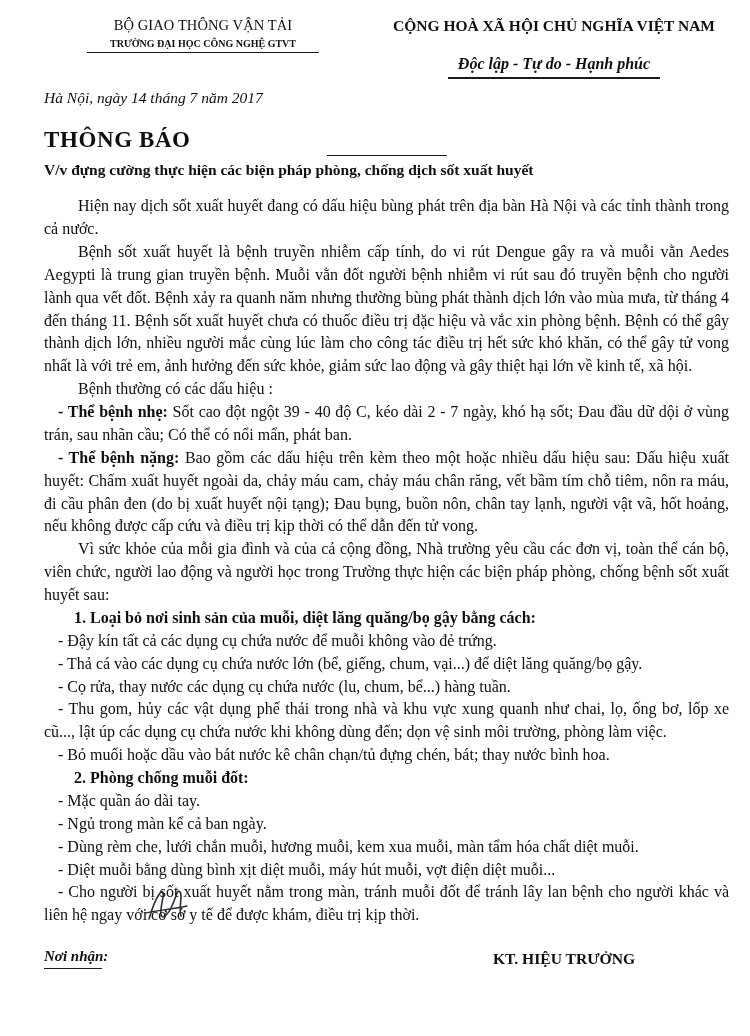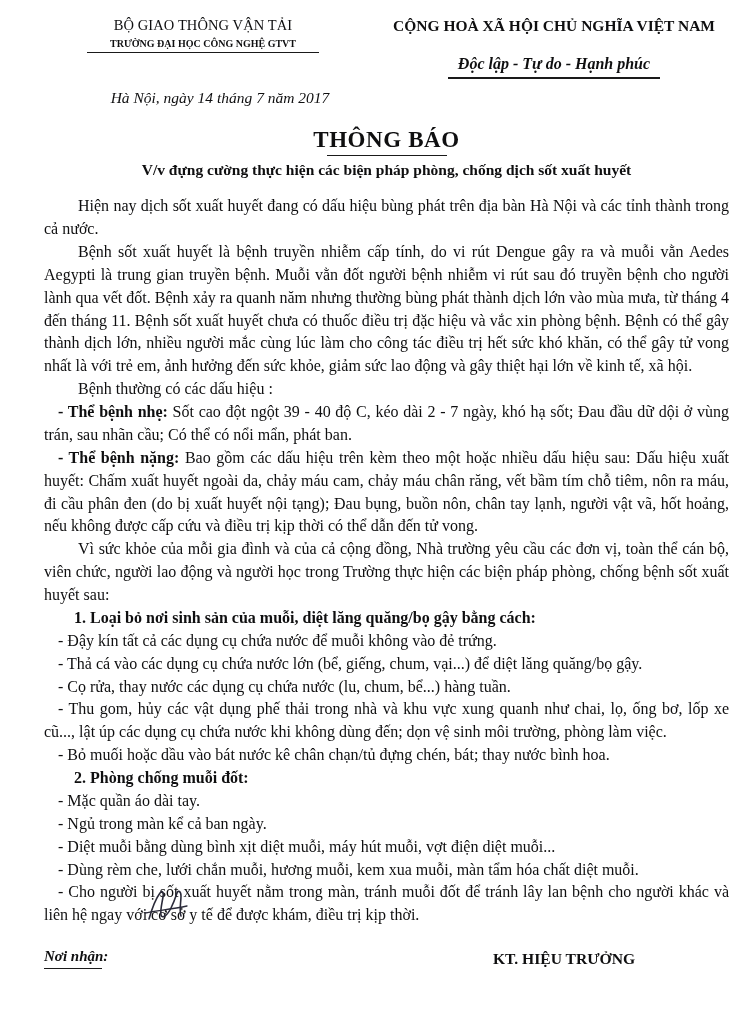"Hà Nội, ngày 14 tháng" .place-date { text-align: center -> none }
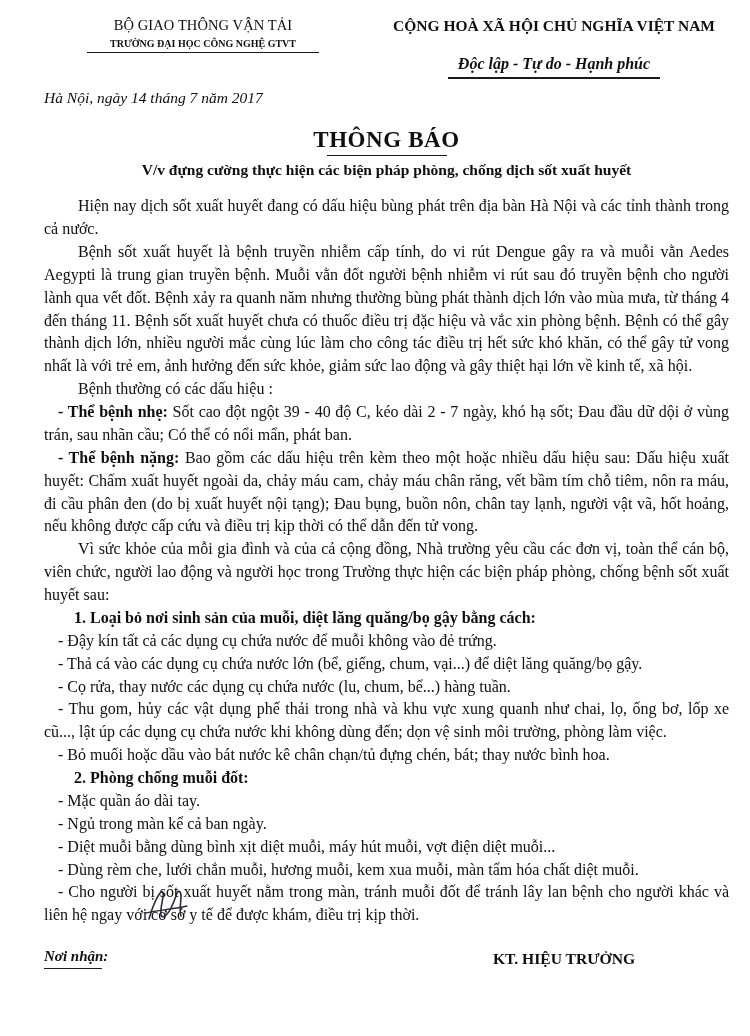"THÔNG BÁO" .title-block { text-align: center -> left }
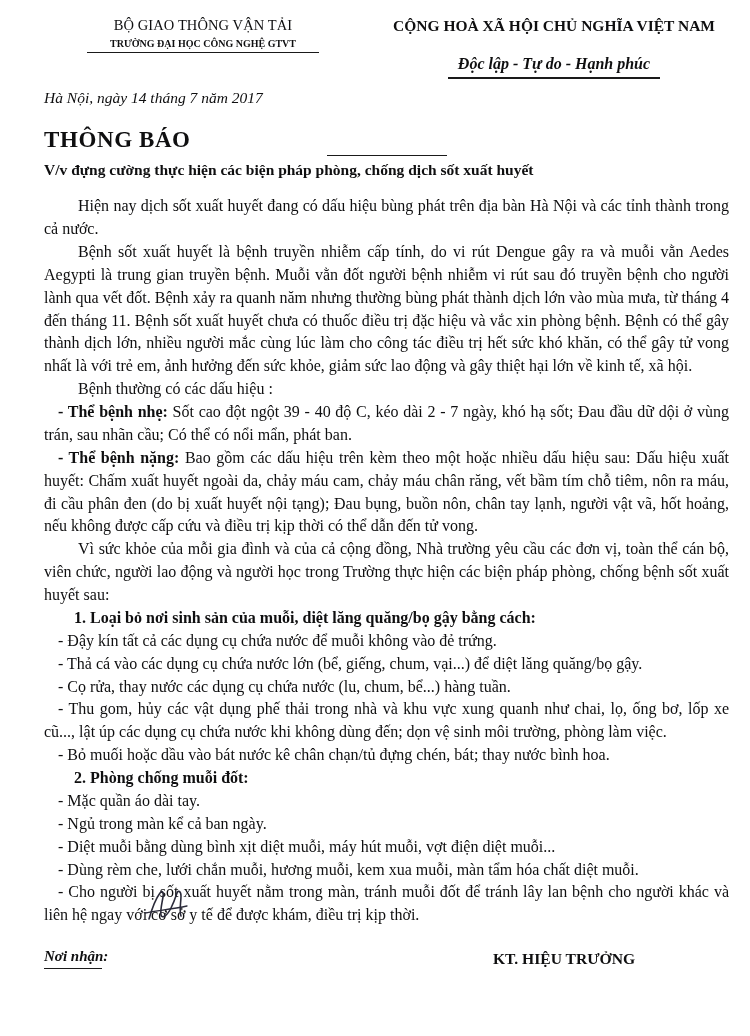"- Diệt muỗi bằng dùng" p.dash { order: before "- Dùng rèm che, lưới" -> after "- Dùng rèm che, lưới" }
